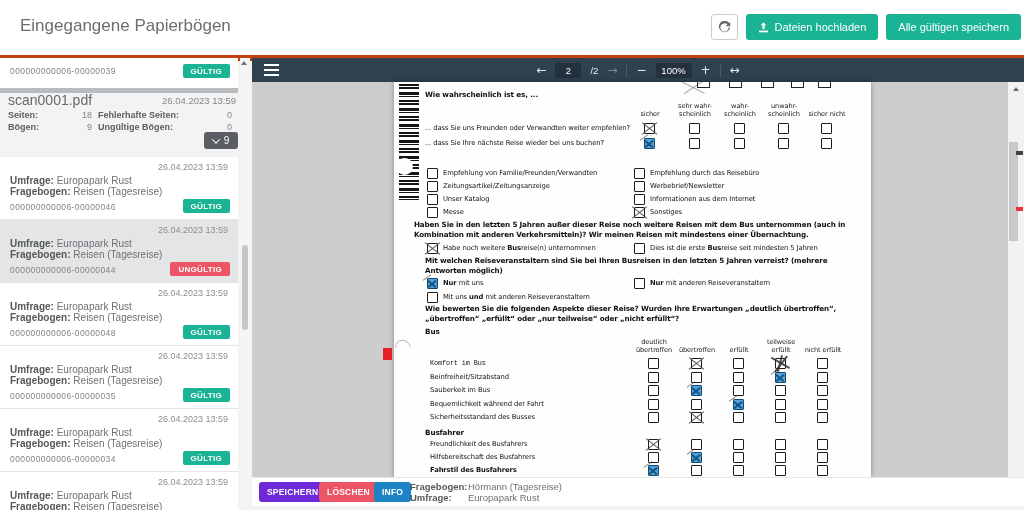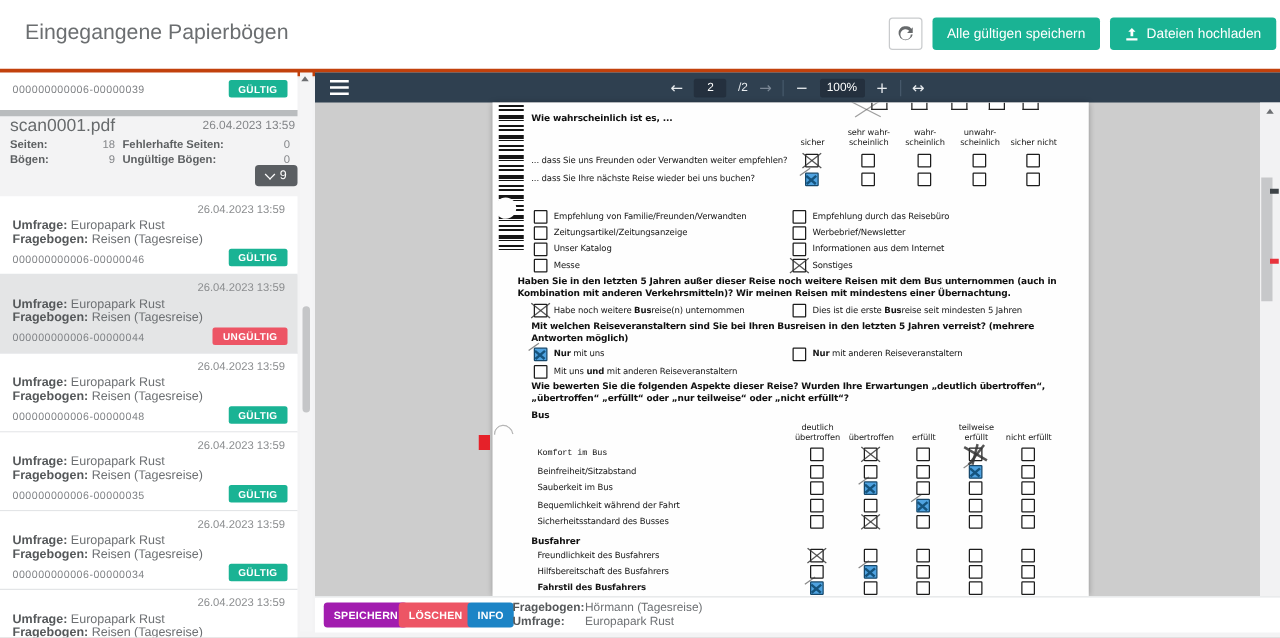"Alle gültigen speichern" button.btn { order: before "Dateien hochladen" -> after "Dateien hochladen" }
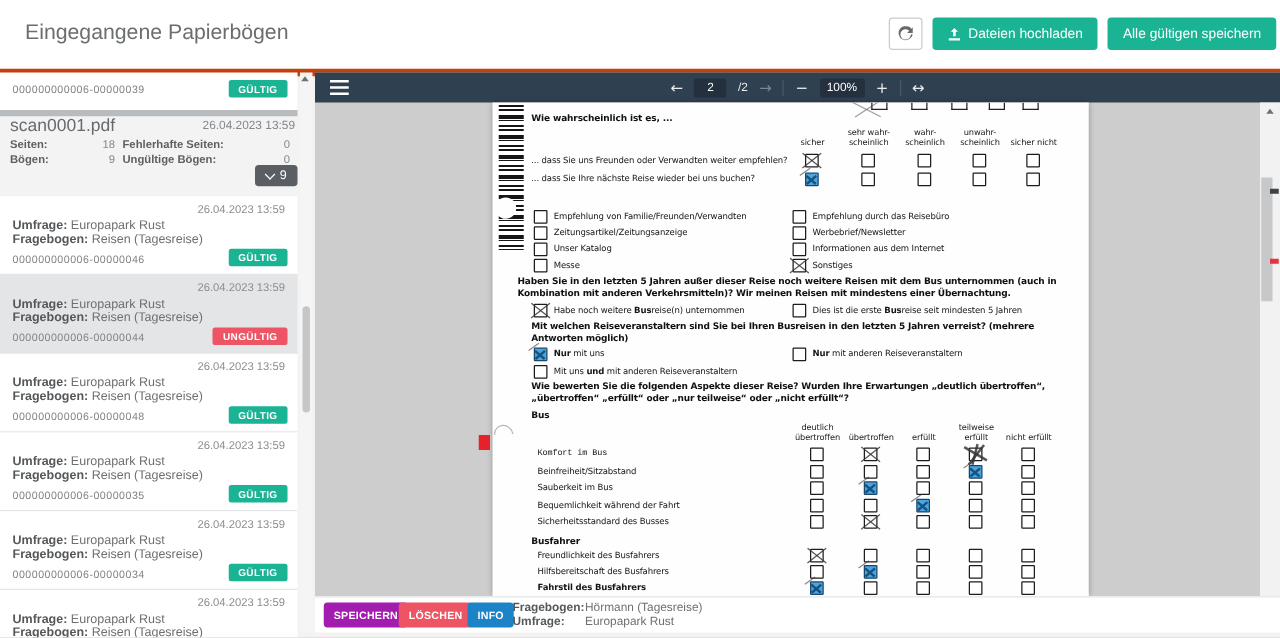"SPEICHERN" .bbtn.save { background: #a21caf -> #6d28d9 }
